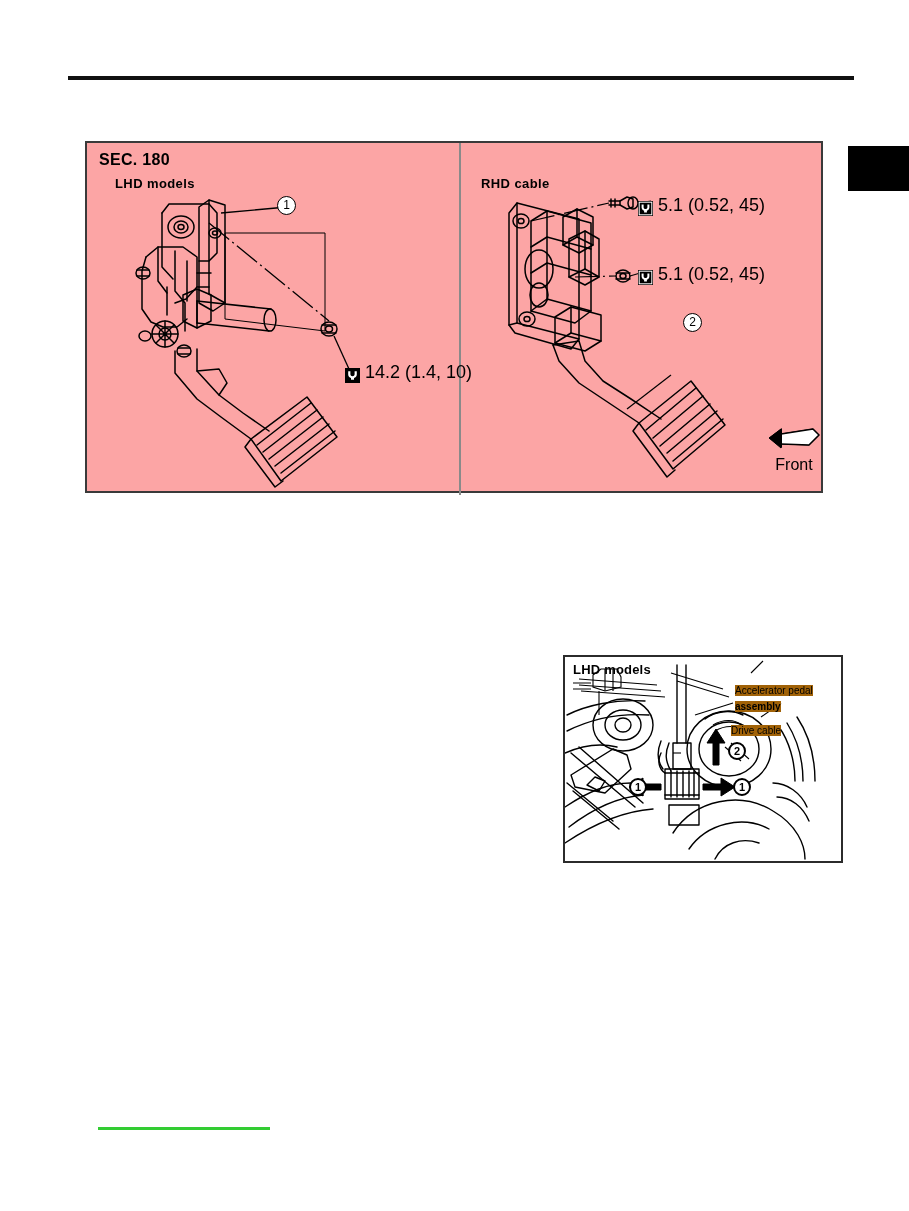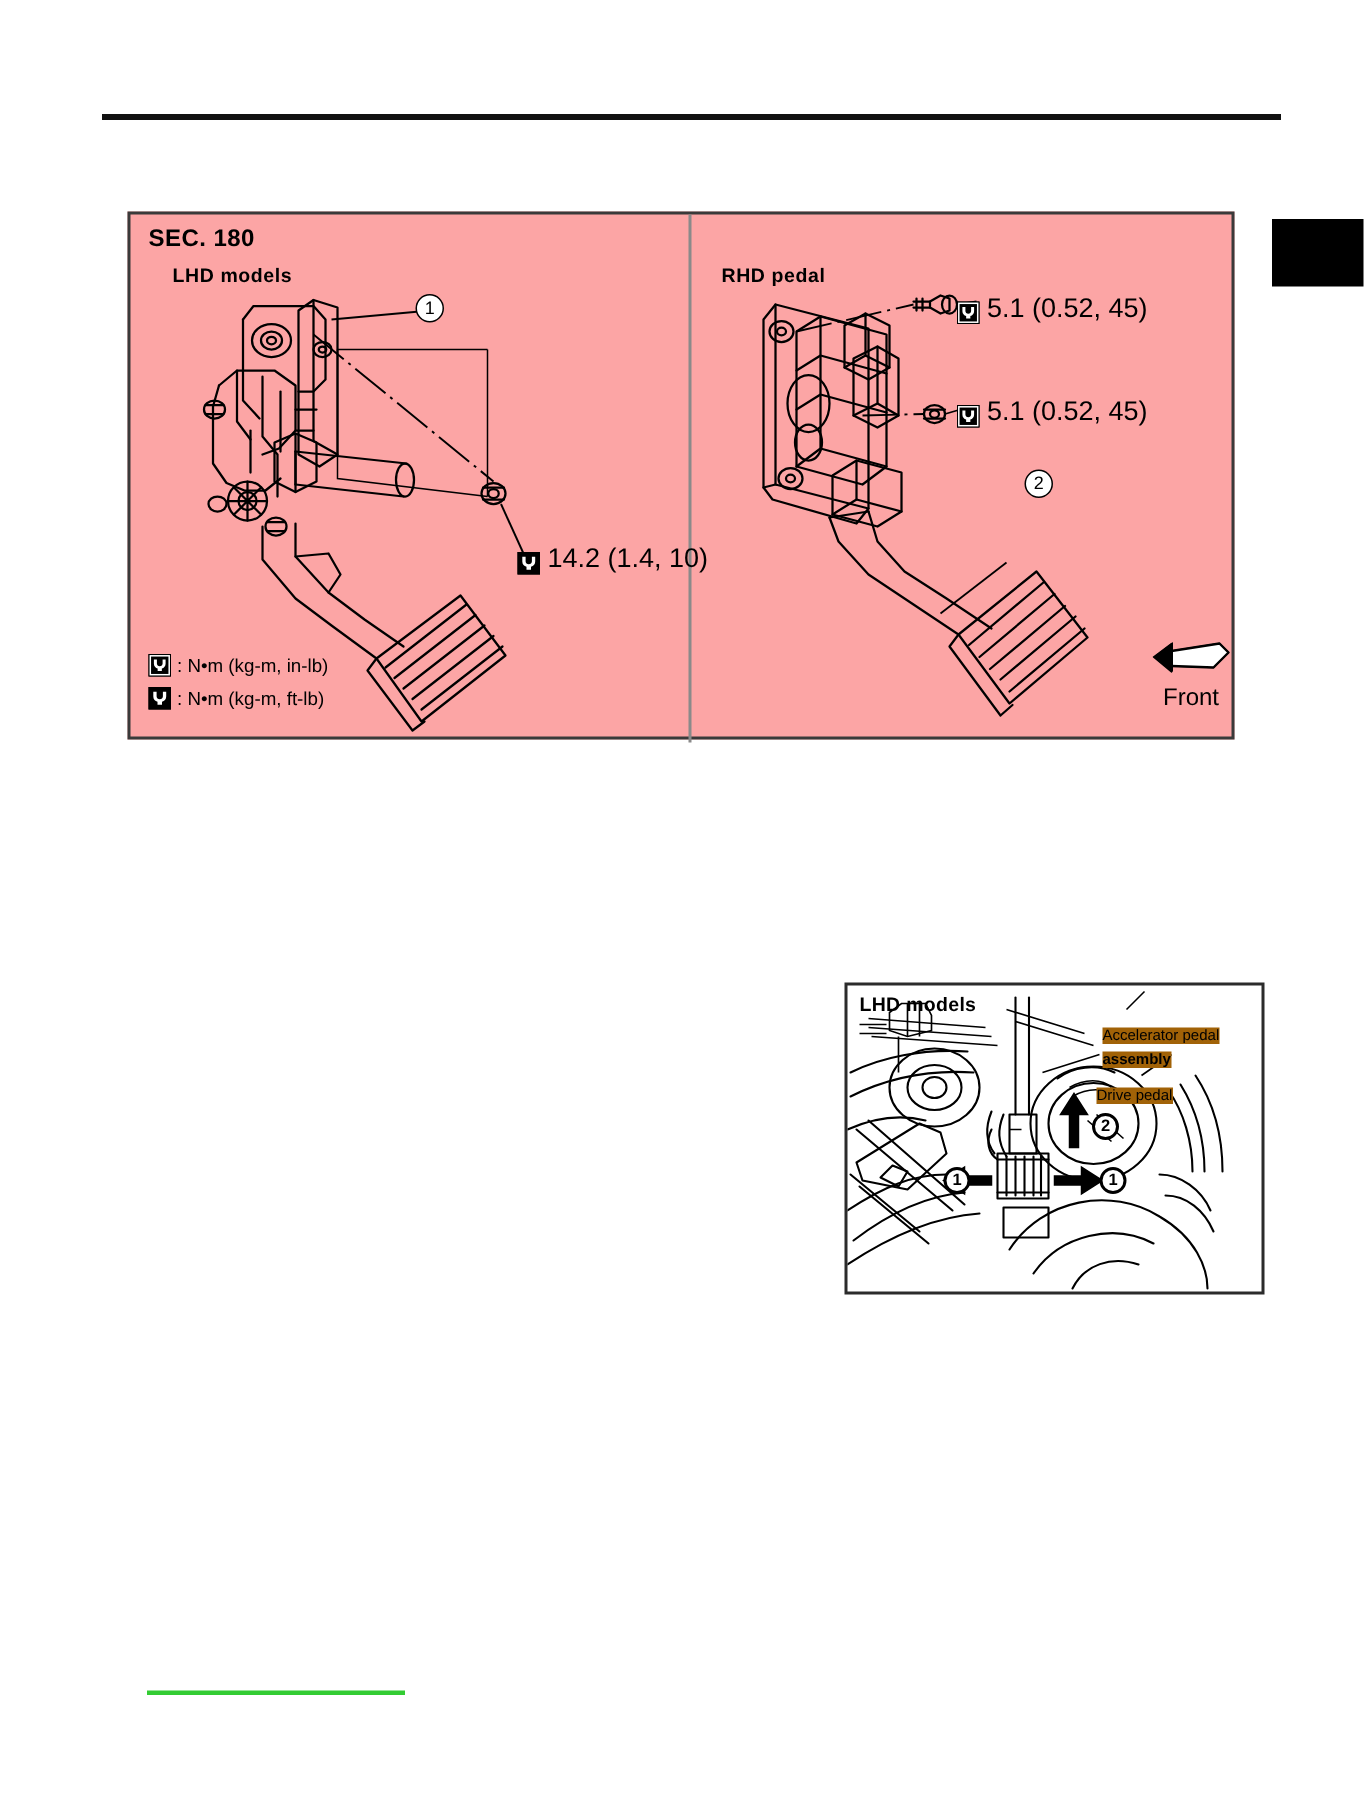"RHD pedal" div.panel-sub { text: pedal -> cable }
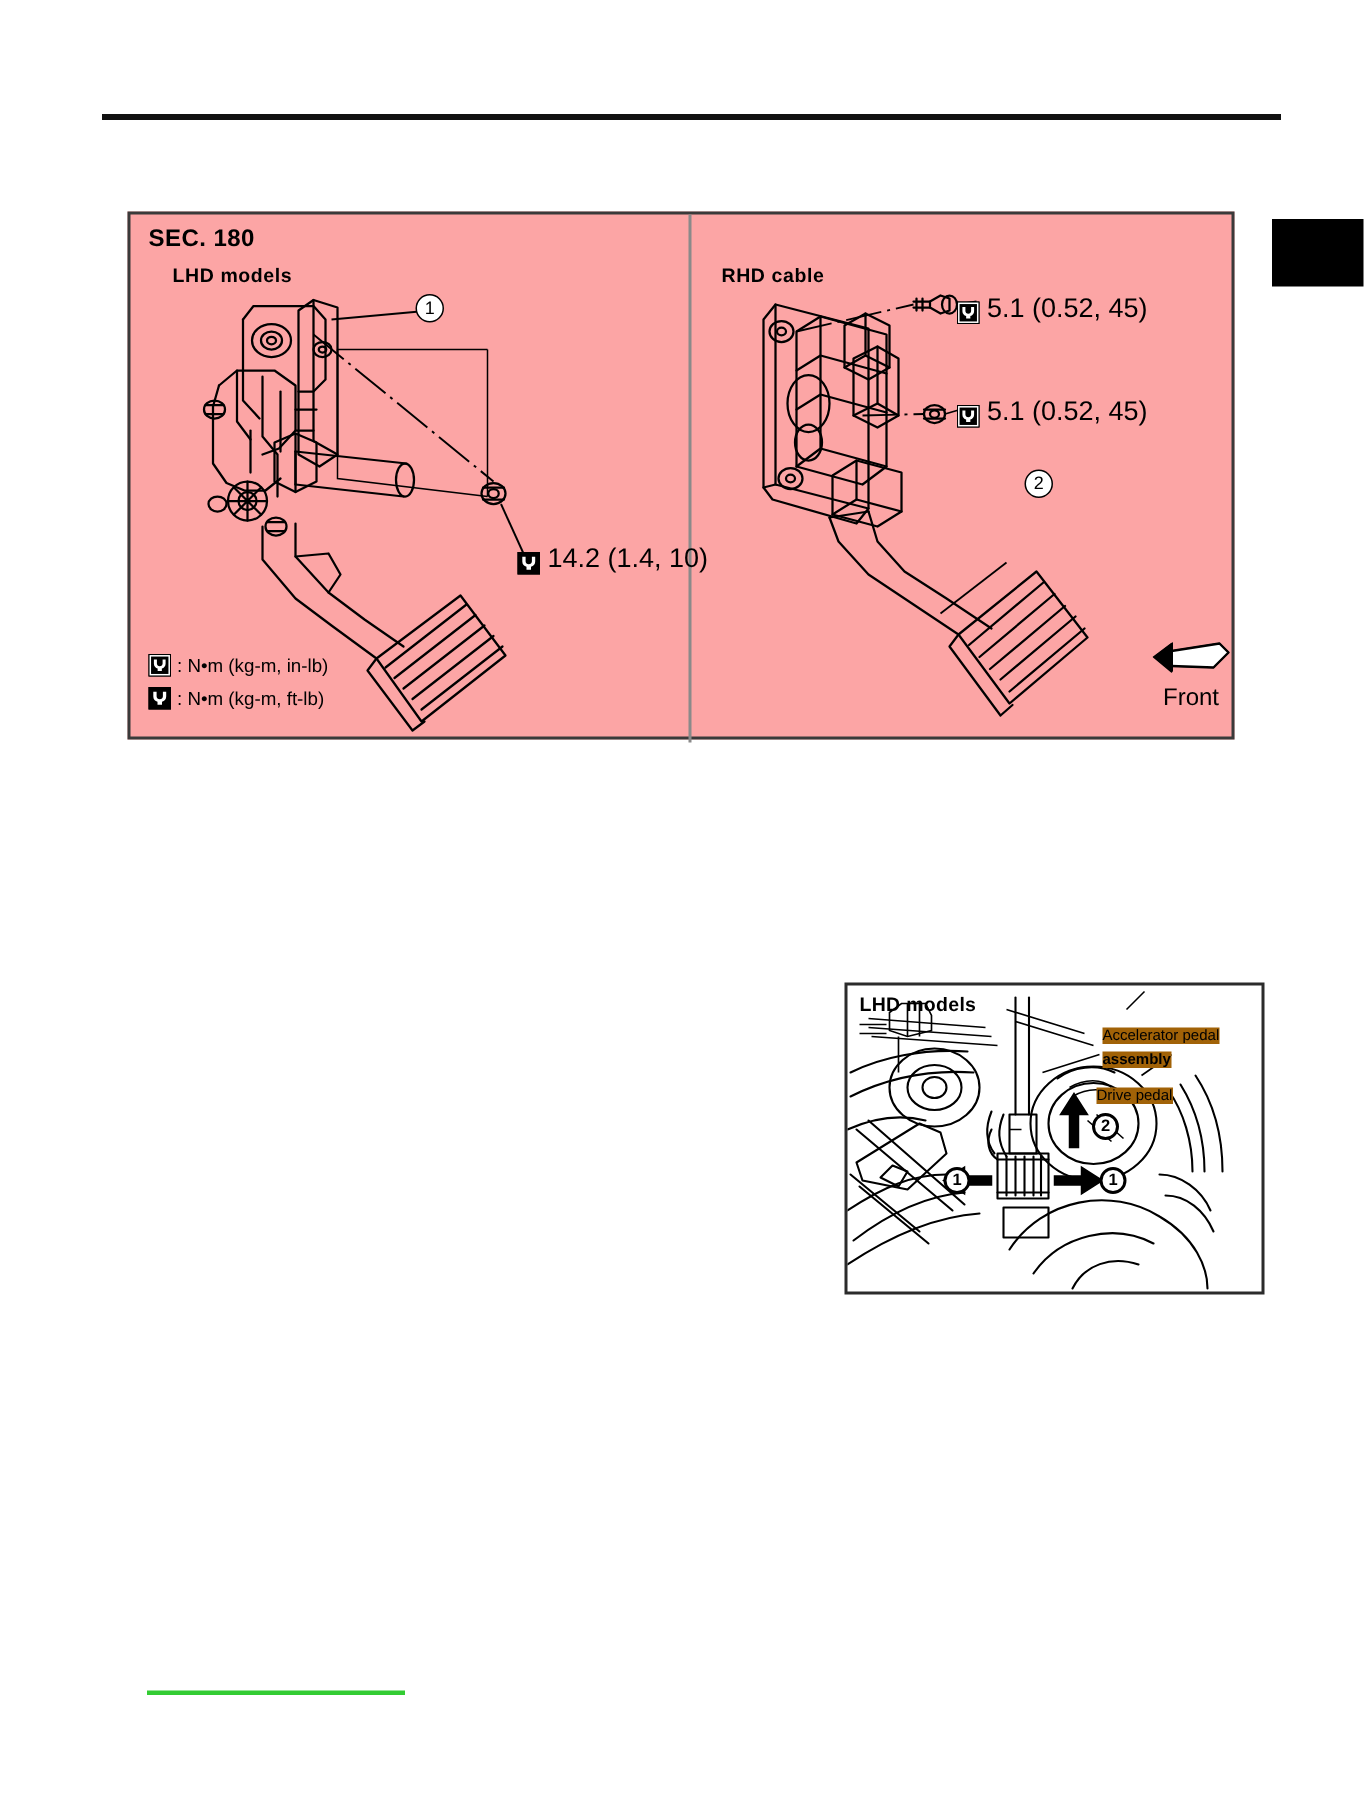": N•m (kg-m, in-lb)" div { html: <div> <div> <span> <svg> <rect></rect> <rect></rect> <path></path> </svg> </span> <span>: N•m (kg-m, in-lb)</span> </div> <div> <span> <svg> <rect></rect> <path></path> </svg> </span> <span>: N•m (kg-m, ft-lb)</span> </div> </div> -> none }
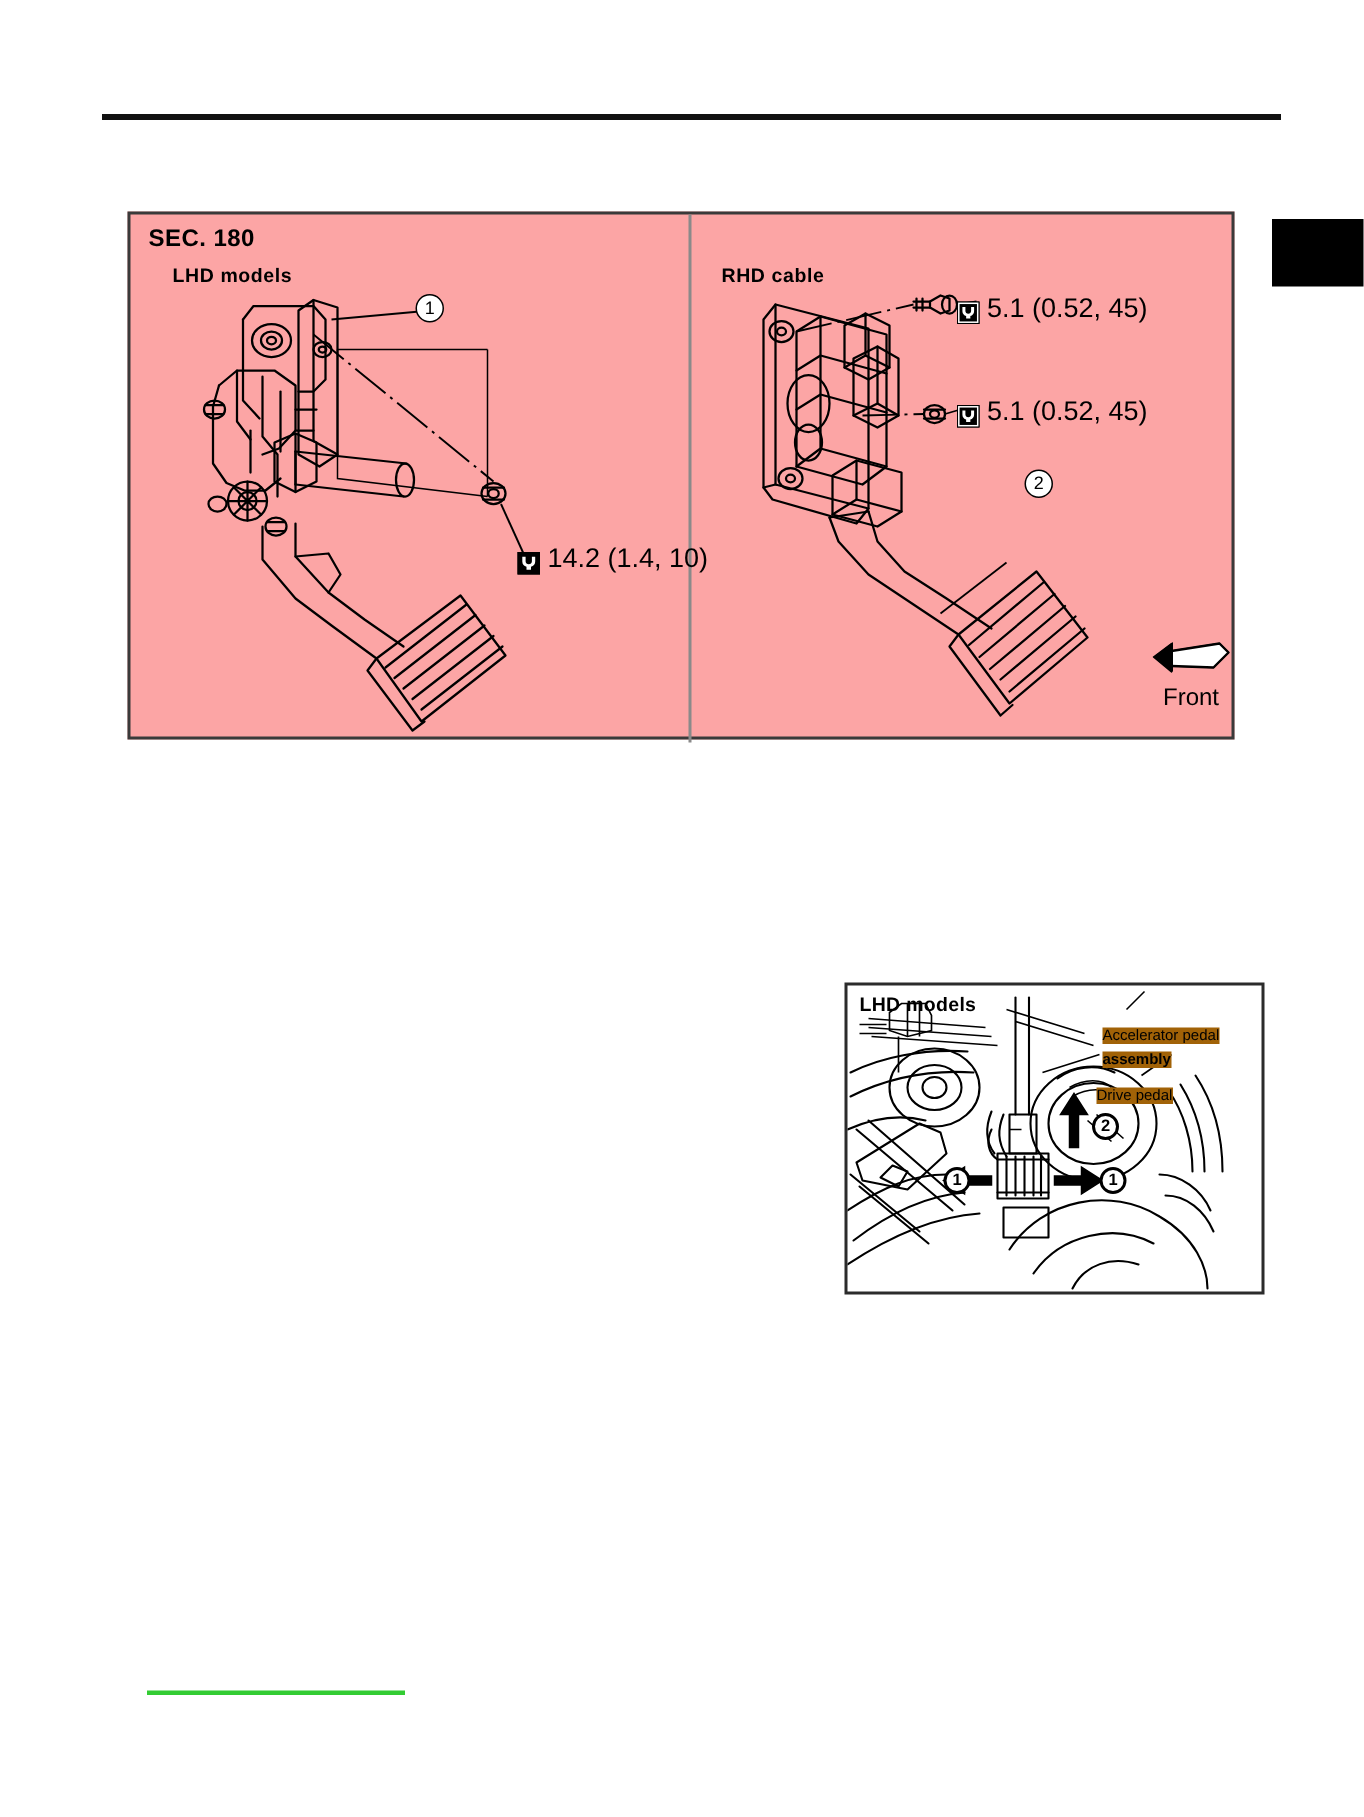"Drive pedal" div.inset-callout-text { text: pedal -> cable }
